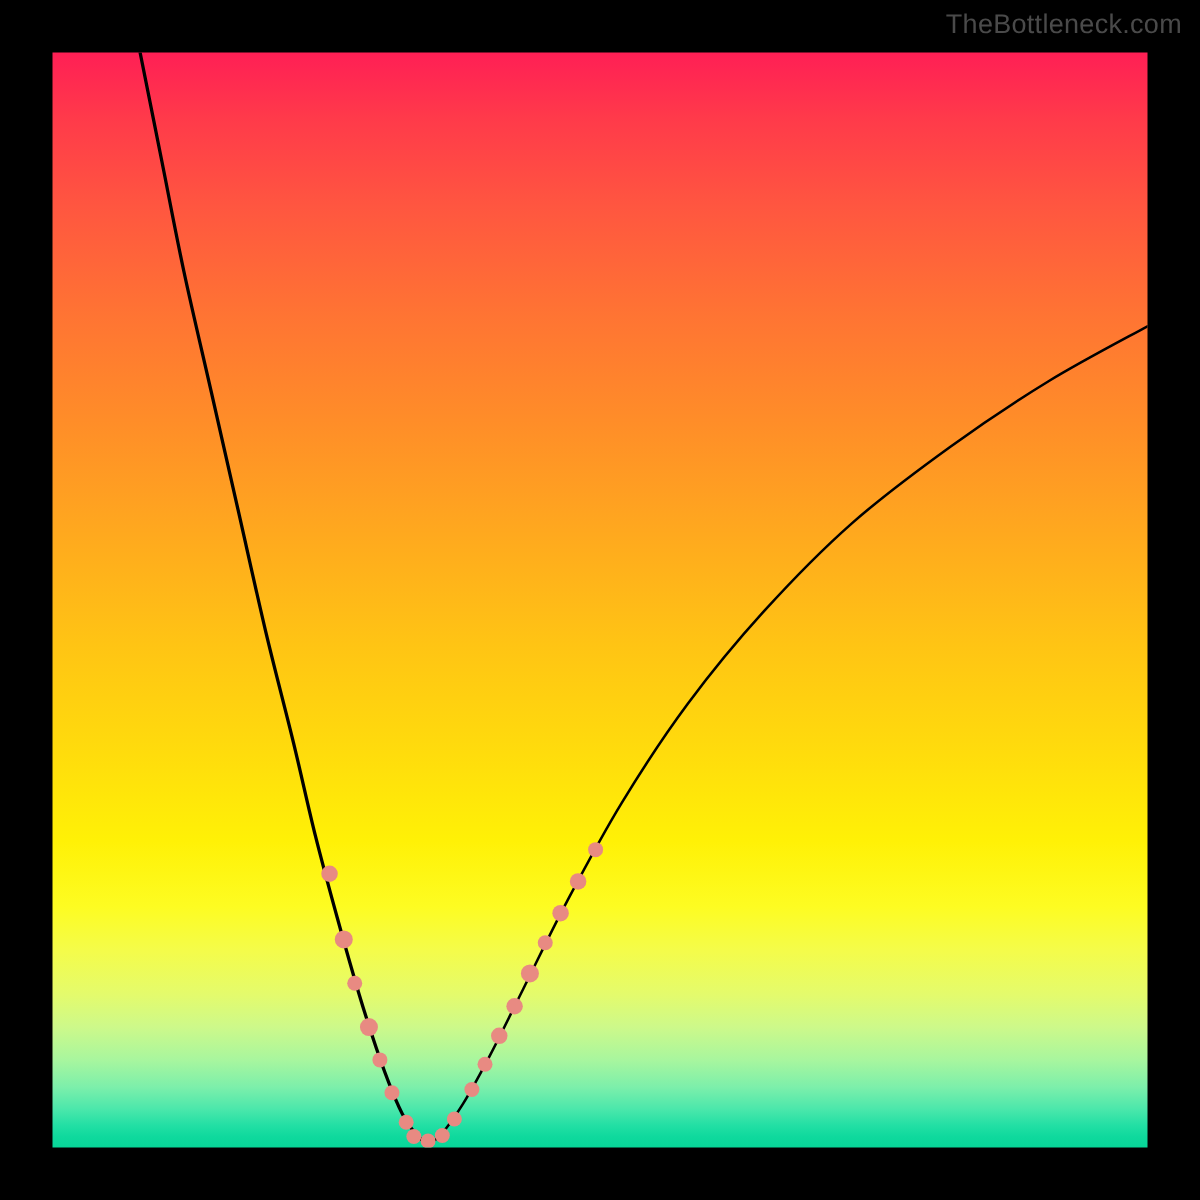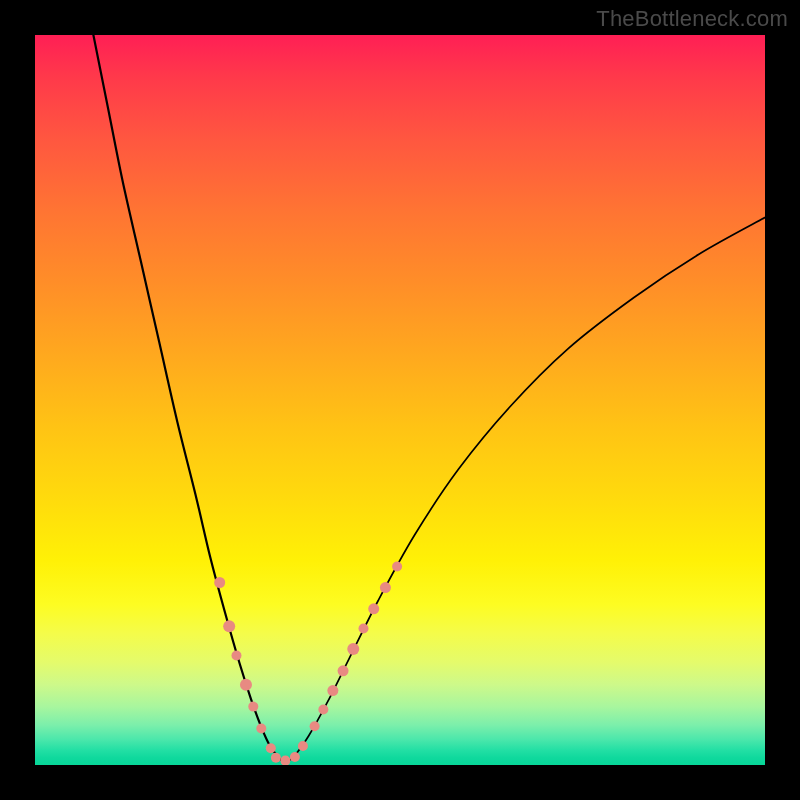"TheBottleneck.com" .watermark { font-size: 22px -> 18px }
